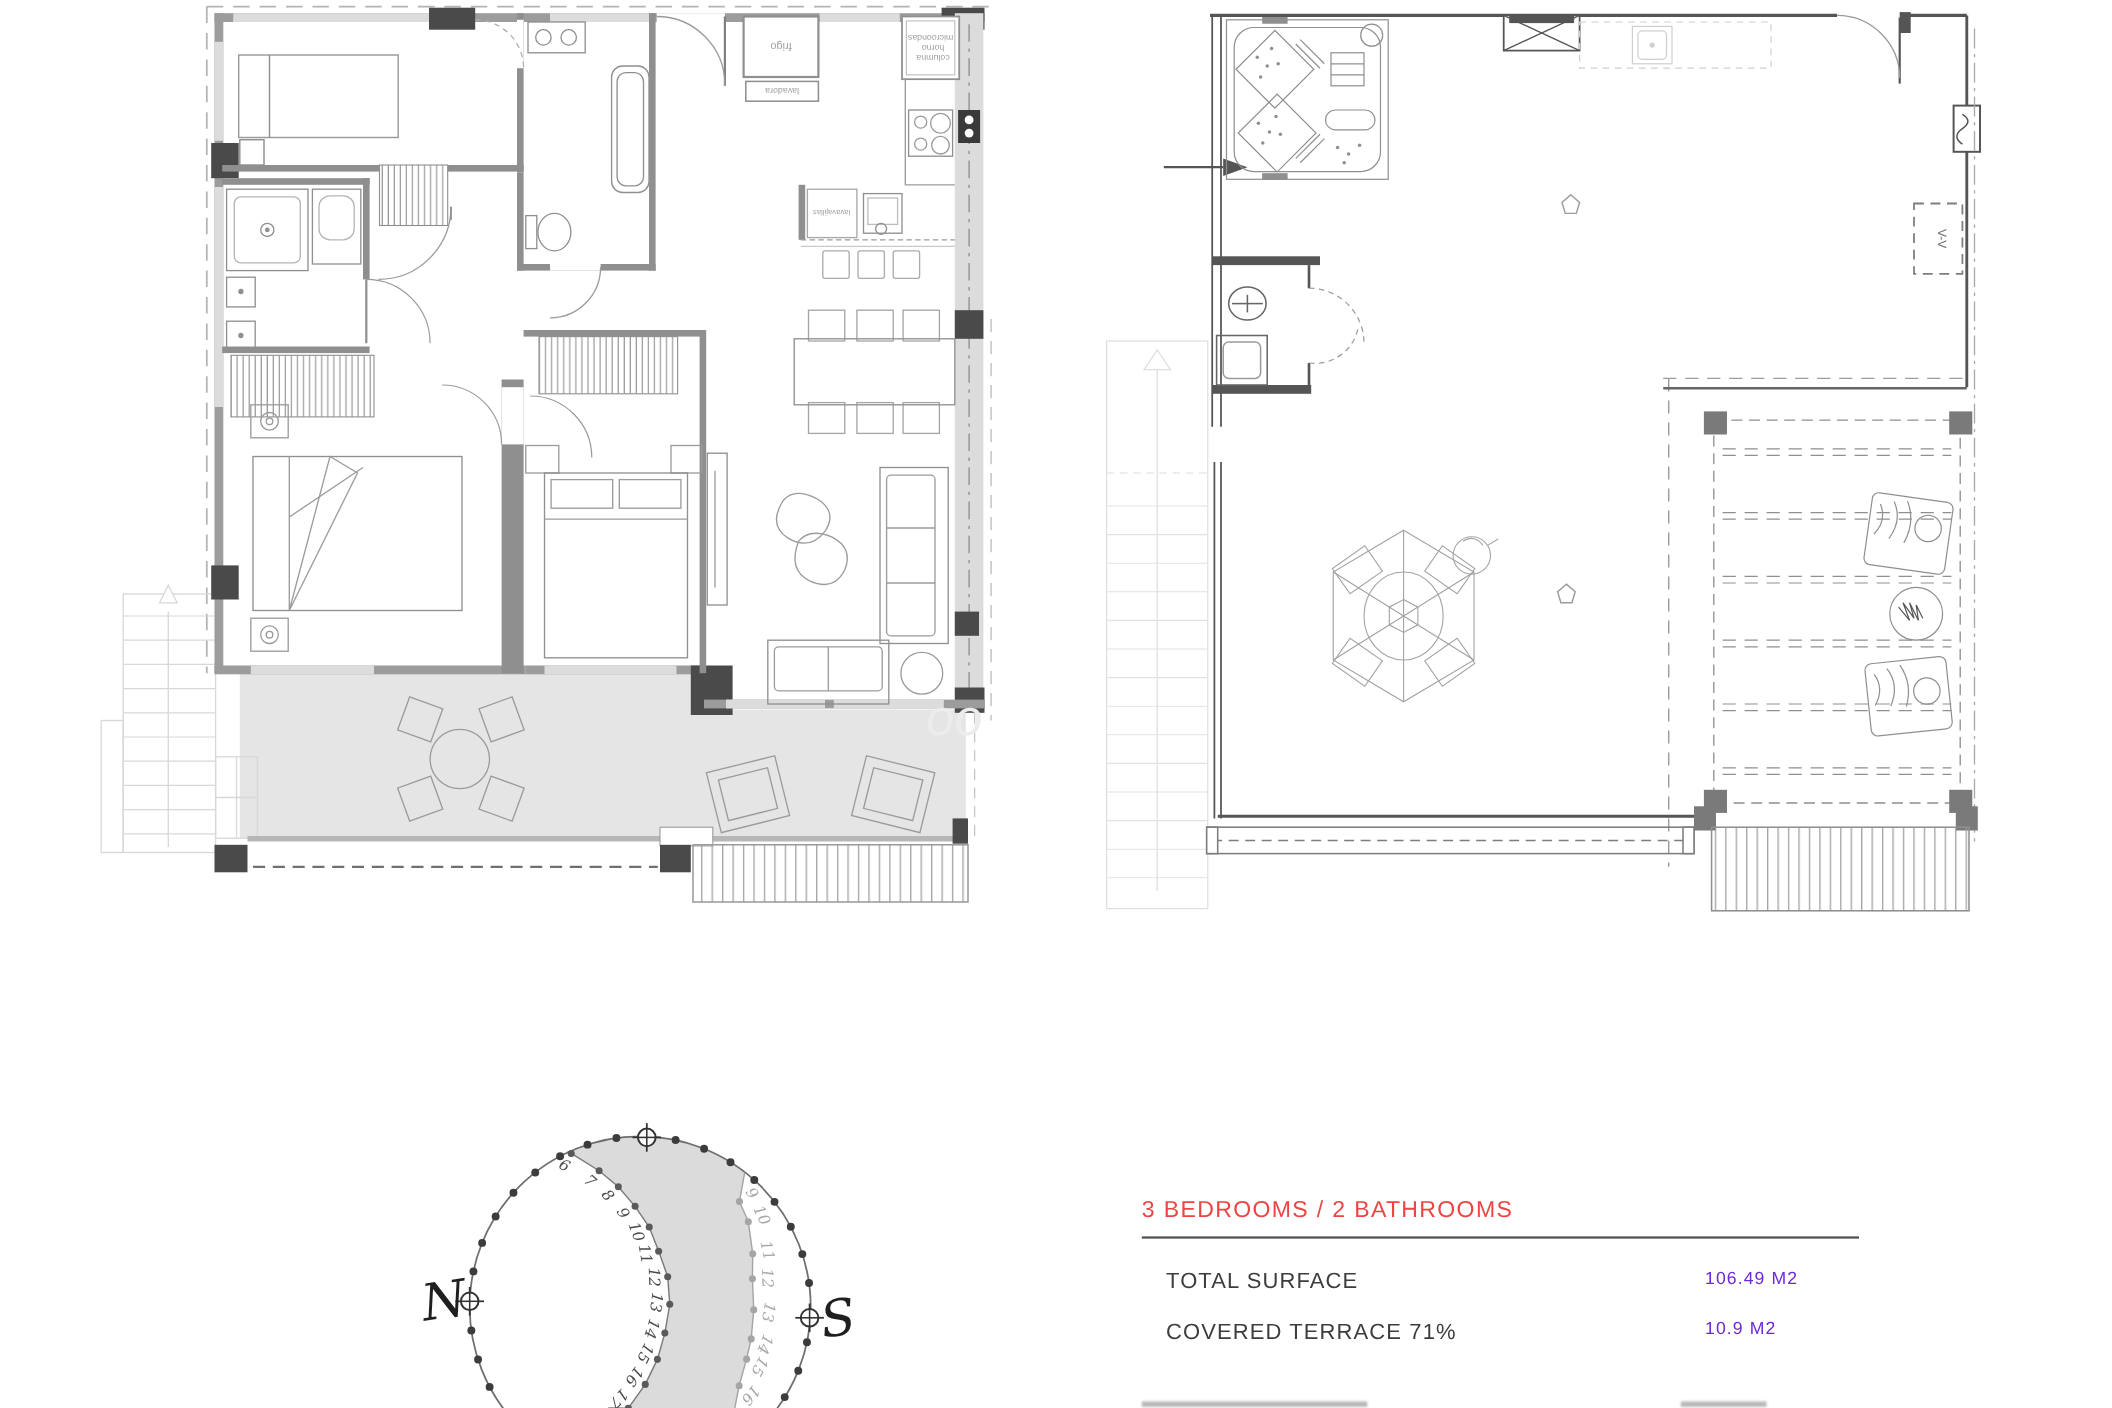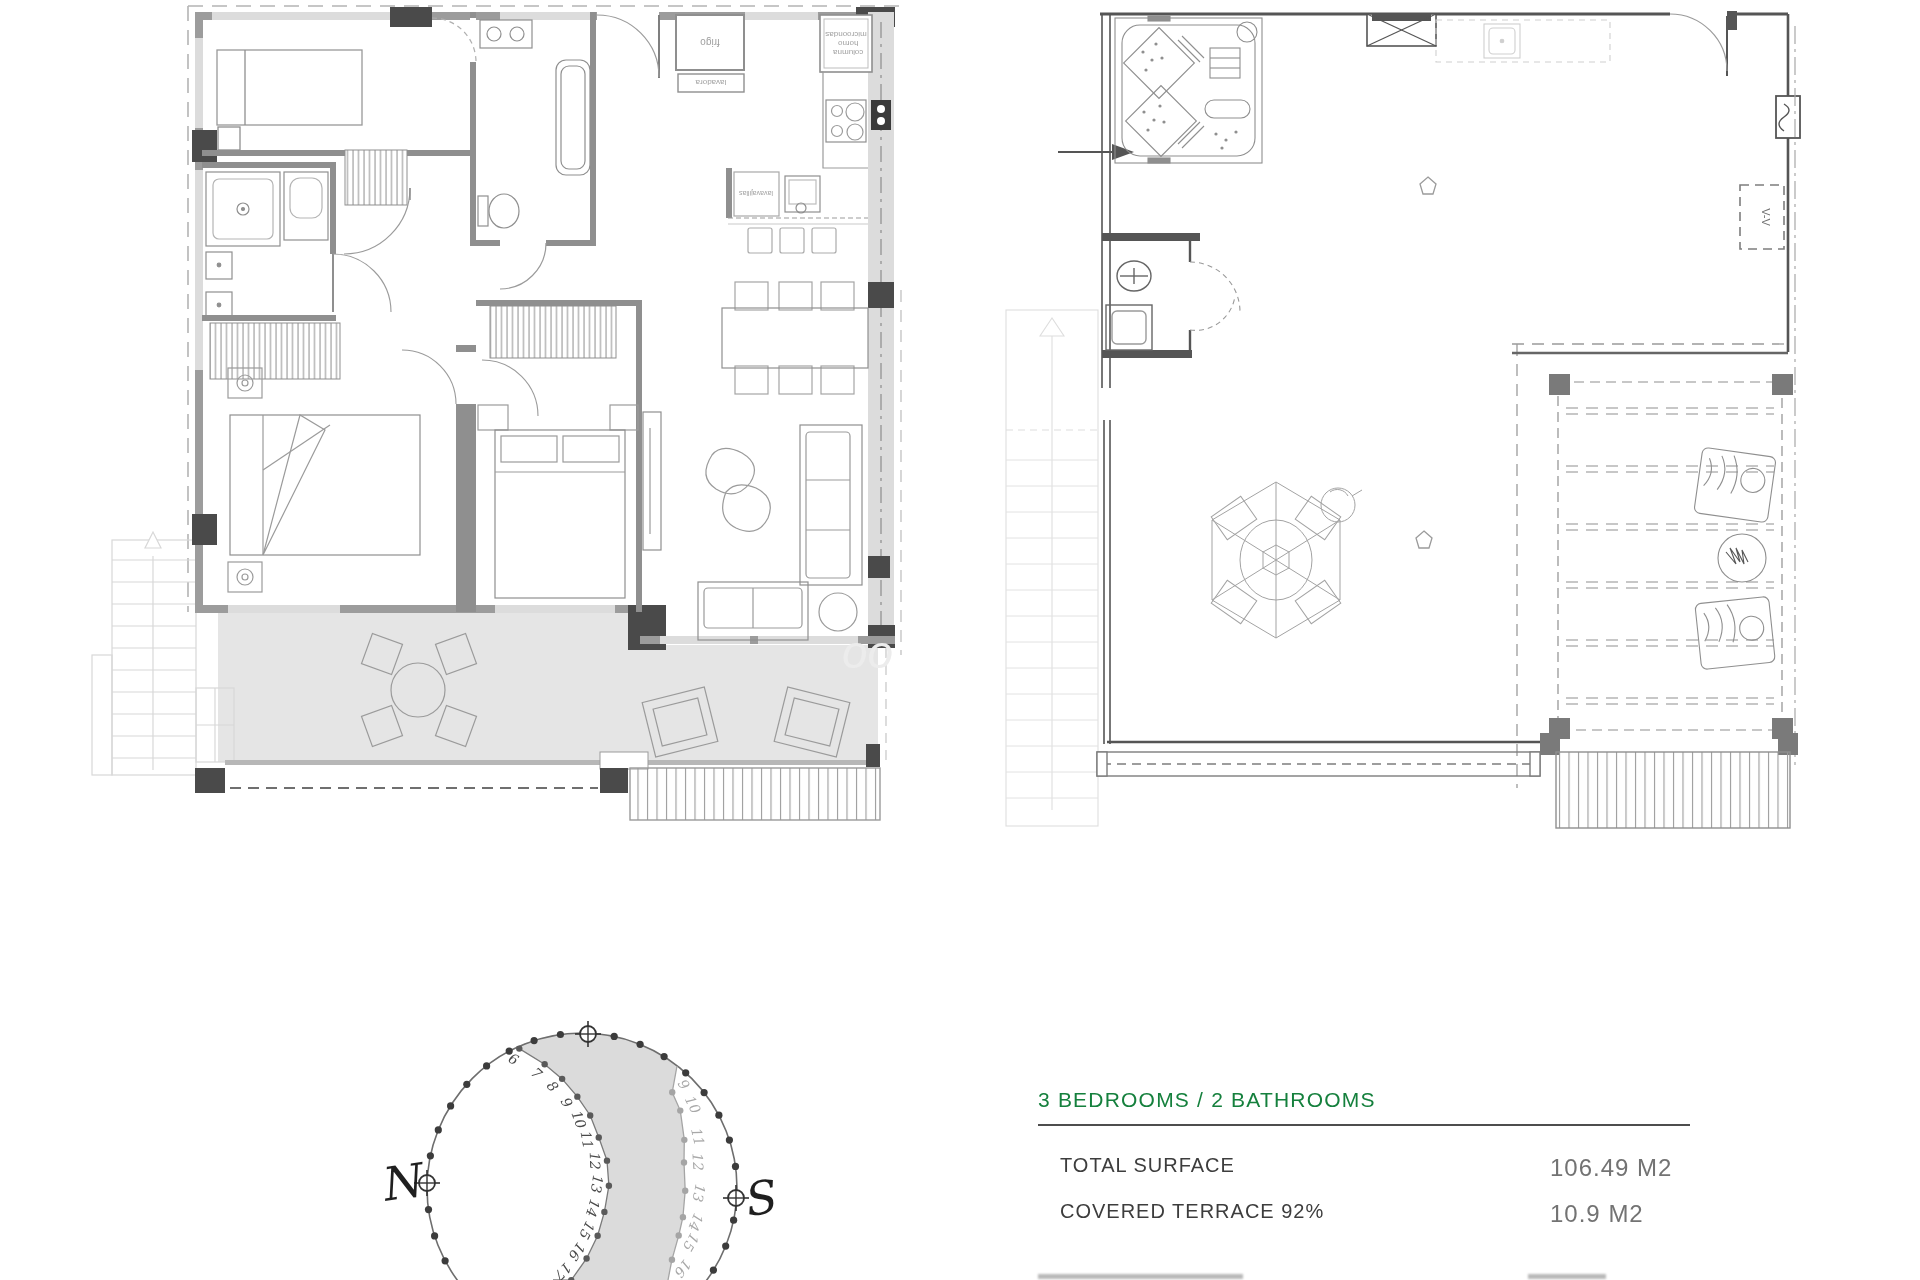"3 BEDROOMS / 2 BATHROOMS" .spec-title { color: #15803d -> #ef4444 }
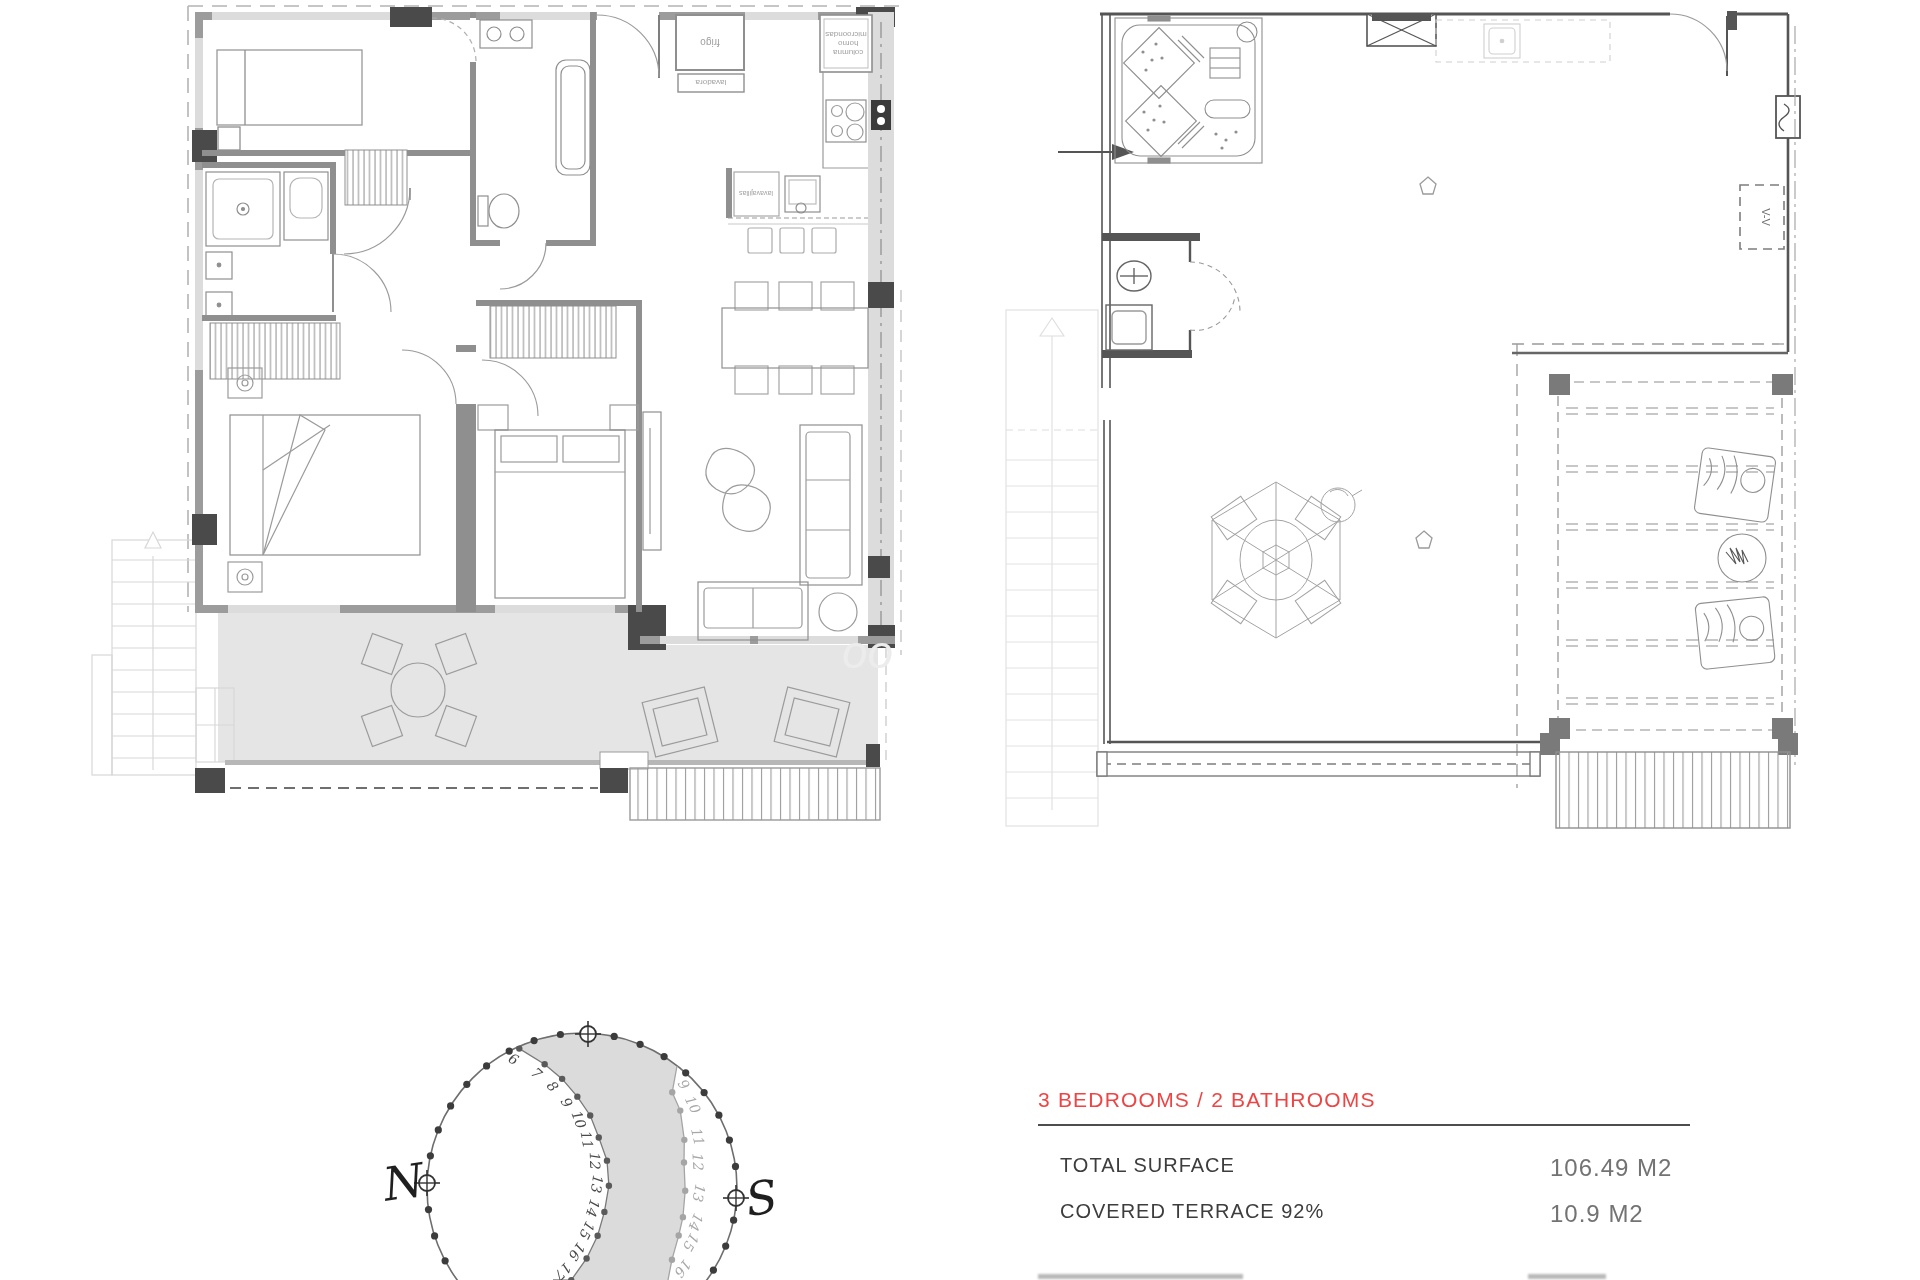"106.49 M2" .spec-value { color: #737373 -> #6d28d9; font-size: 24px -> 16px }
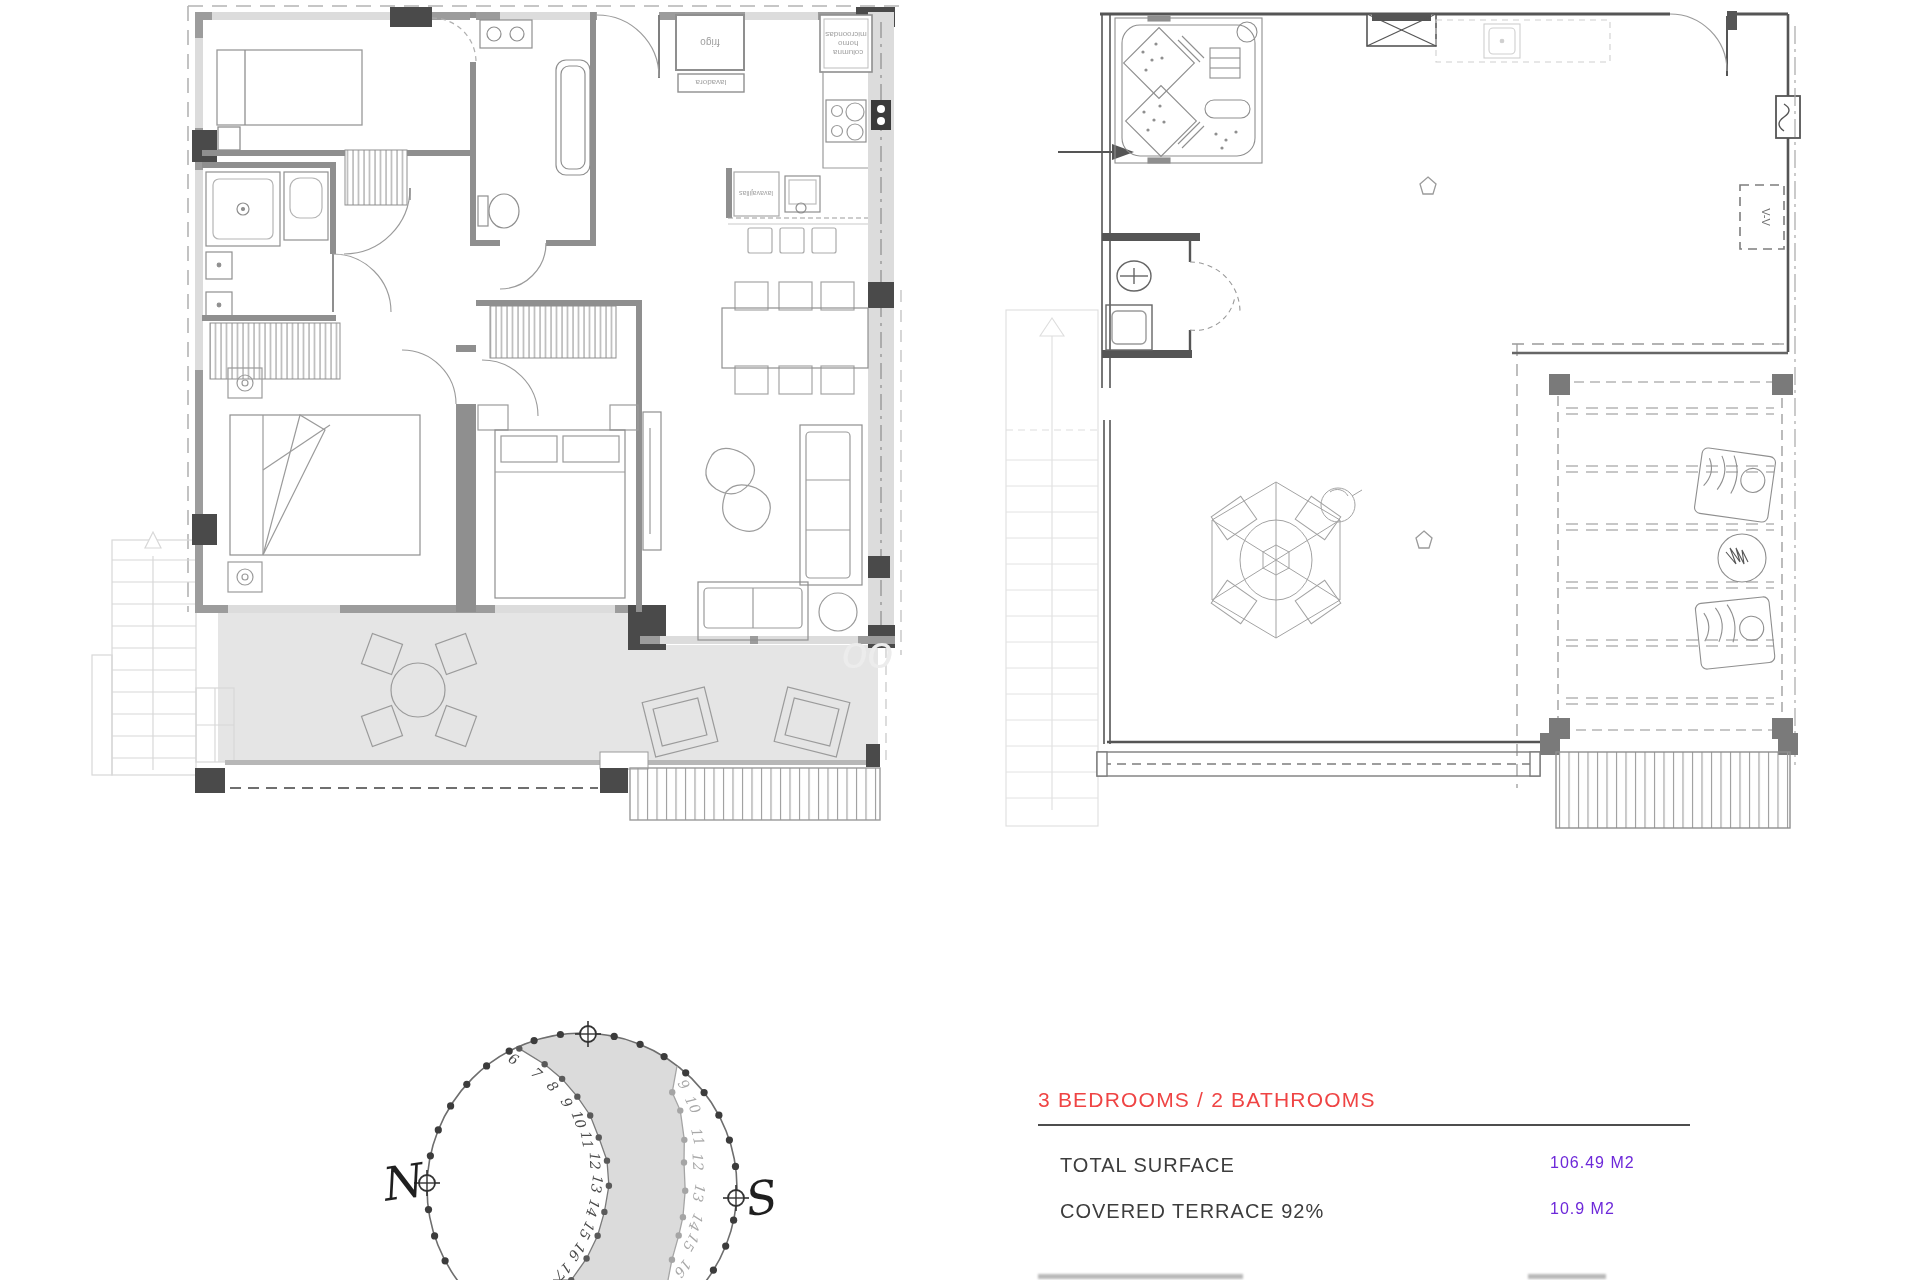"COVERED TERRACE 92%" span.spec-label { text: 92% -> 71% }
